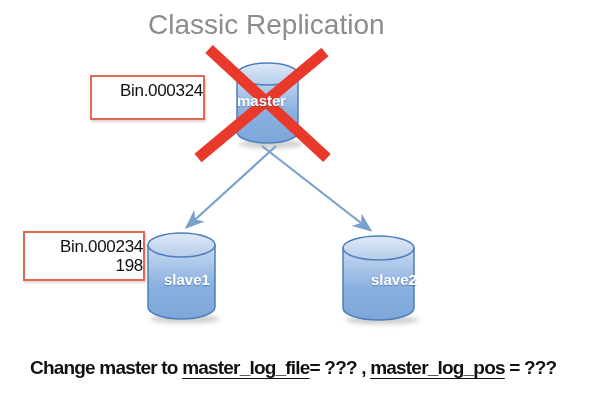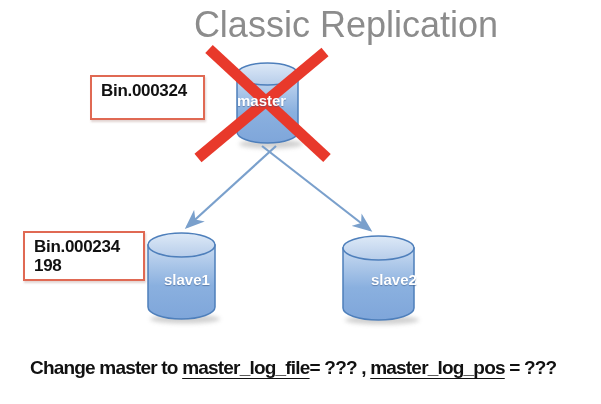"Classic Replication" .page-title { font-size: 36px -> 28px; text-align: right -> left }
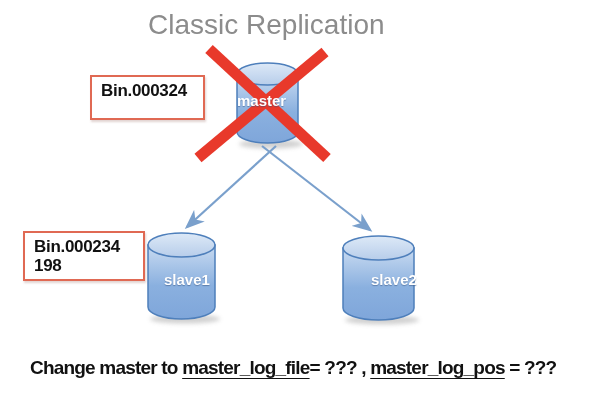"Bin.000324" .label-box { font-weight: bold -> normal; text-align: none -> right }
